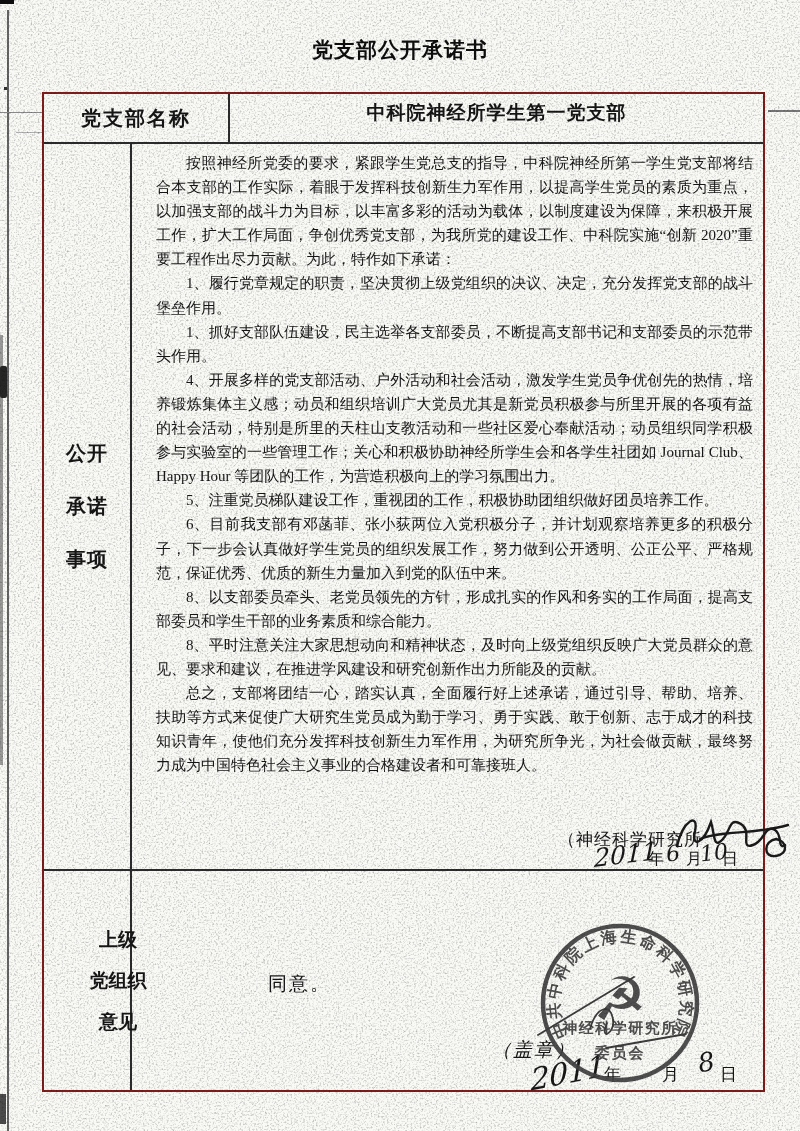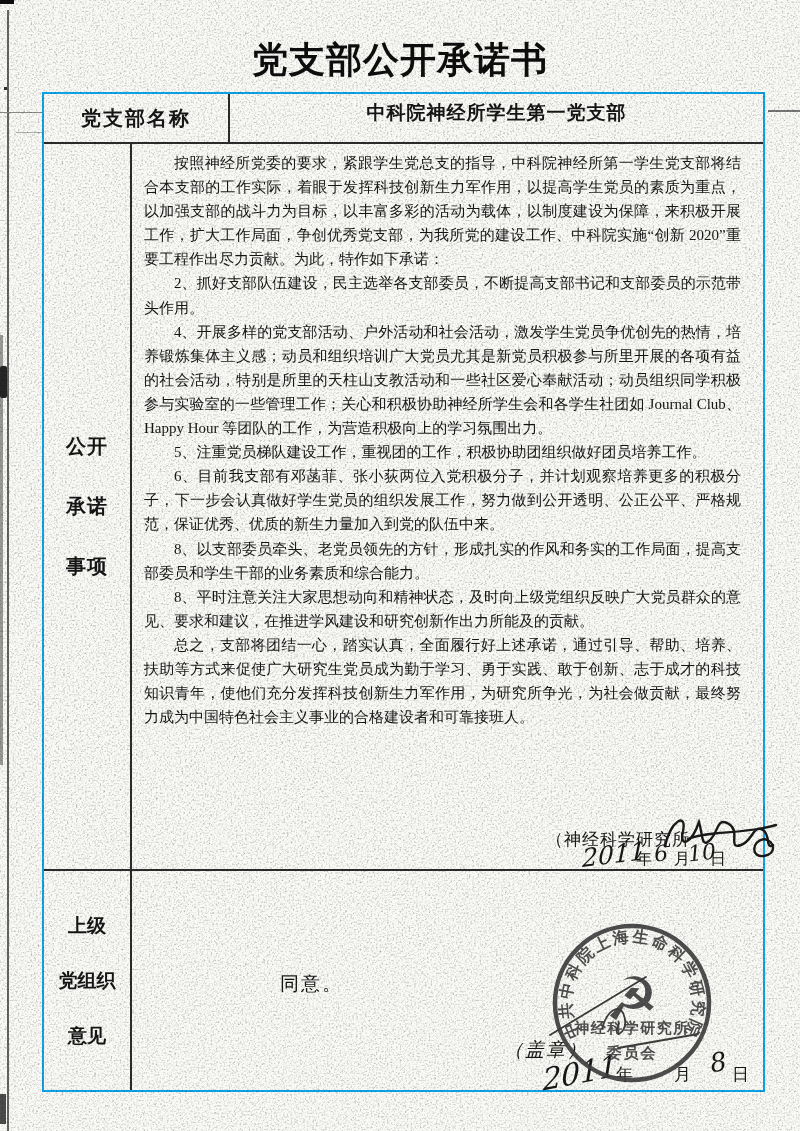"党支部公开承诺书" .title { font-size: 36px -> 21px }
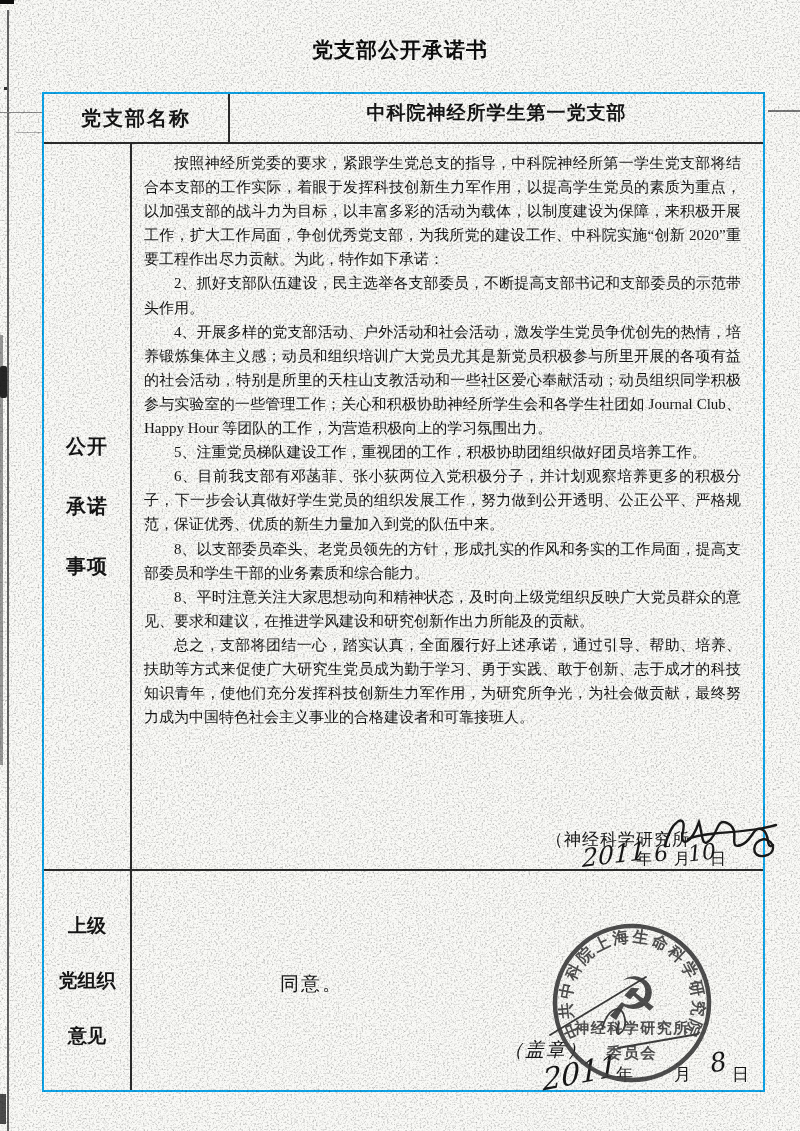"党支部名称" .doc-table { border: 2px solid #0ea5e9 -> 2px solid #7f1d1d }
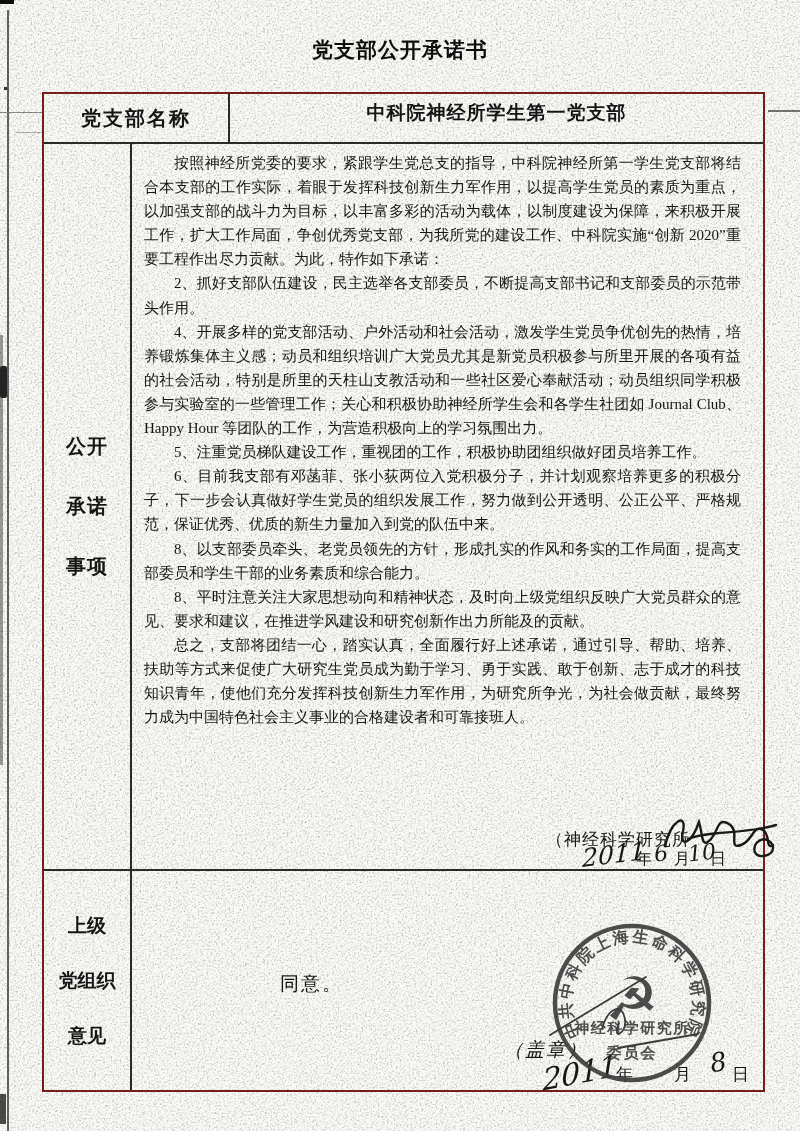"按照神经所党委的要求，紧跟学生党总支的指导，中科院神经所第一学生党支部将结合本支" .commit-content { left: 88px -> 100px }
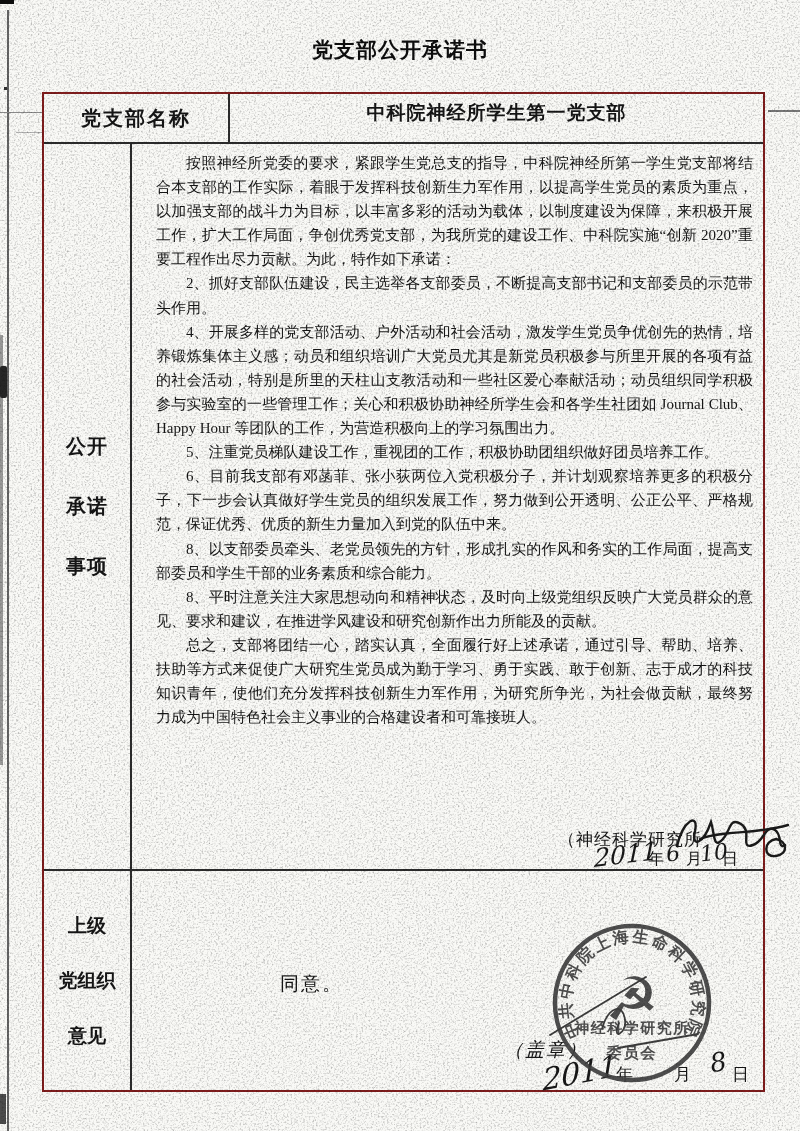"1、履行党章规定的职责，坚决贯彻上级党组织的决议、决定，充分发挥党支部的战斗堡垒" p { html: none -> <p>1、履行党章规定的职责，坚决贯彻上级党组织的决议、决定，充分发挥党支部的战斗堡垒作用。</p> }
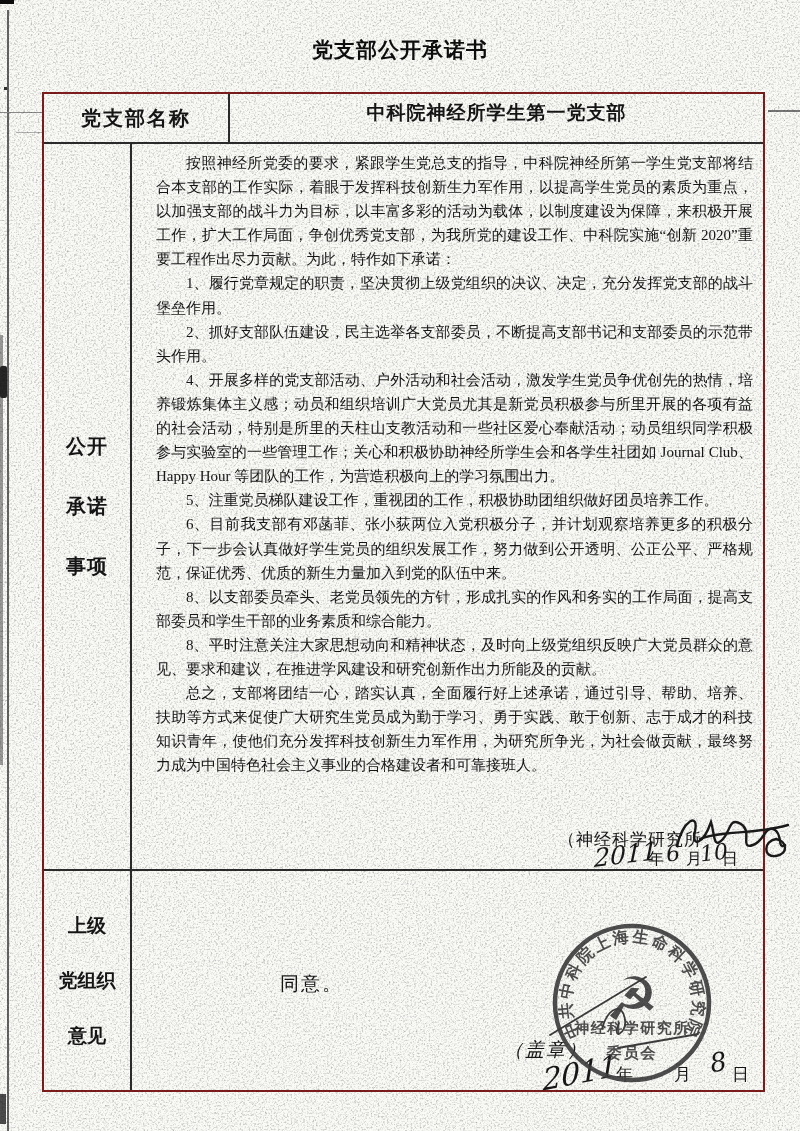"2、抓好支部队伍建设，民主选举各支部委员，不断提高支部书记和支部委员的示范带头作" p { text: 2 -> 1 }
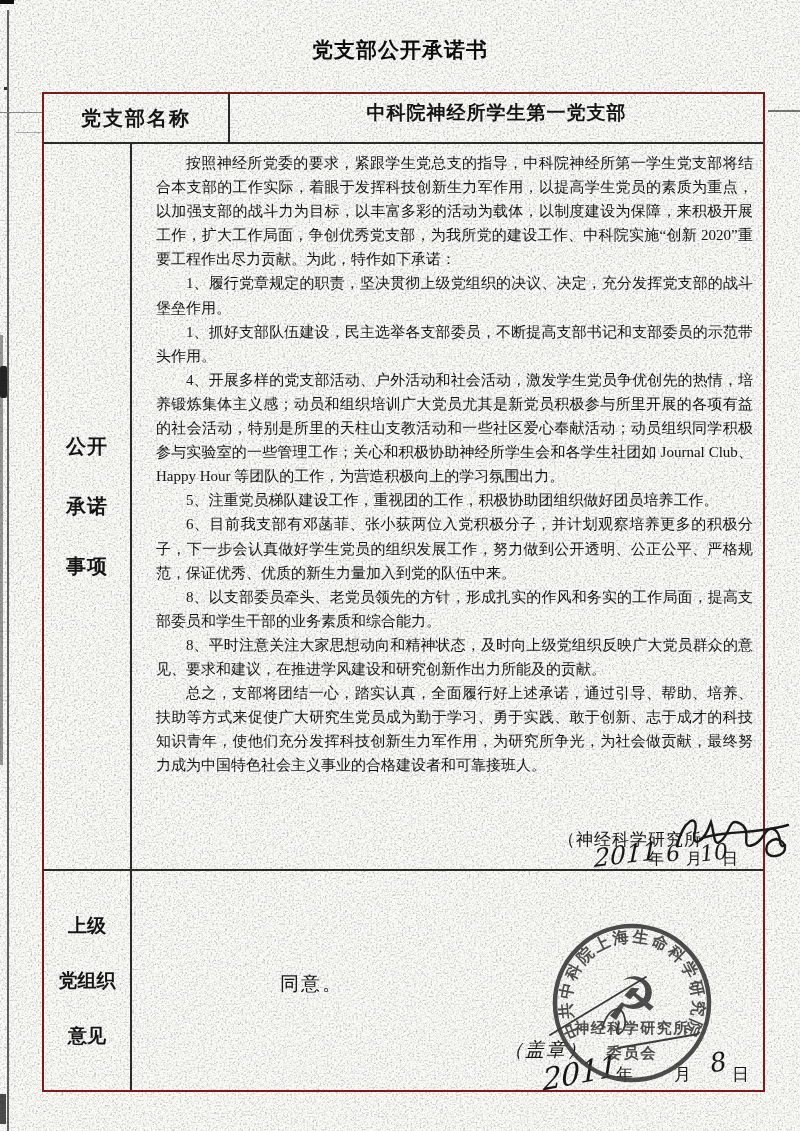"公开" .commit-label { gap: 33px -> 26px }
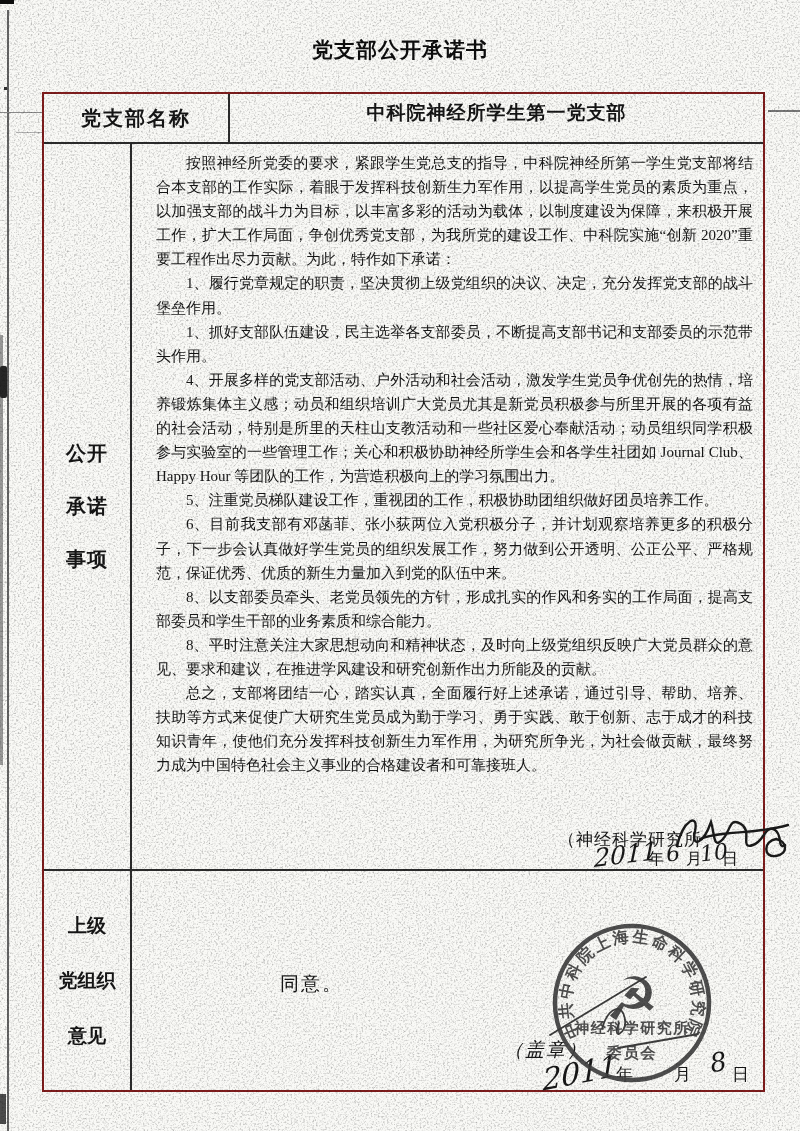"上级" .approval-label { gap: 29px -> 15px; margin-left: none -> 31px }
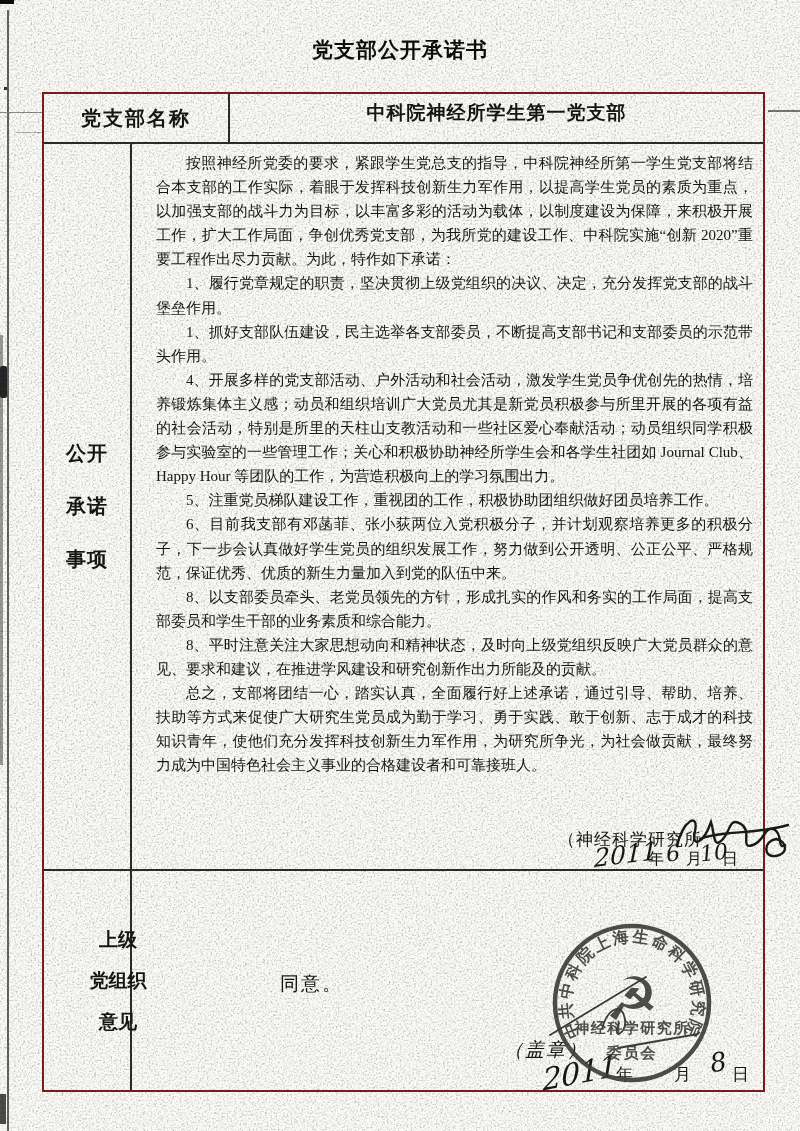"同意。" .approval-content { left: 100px -> 88px }
